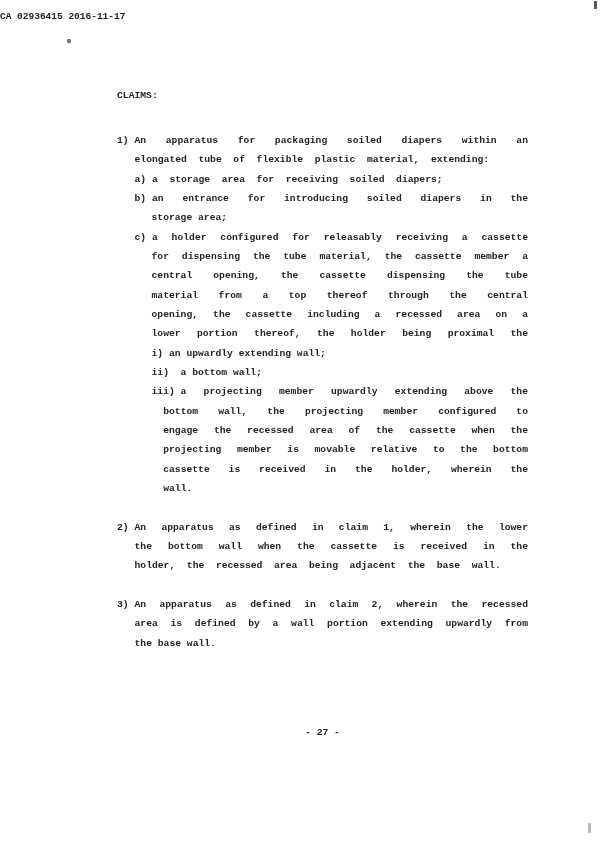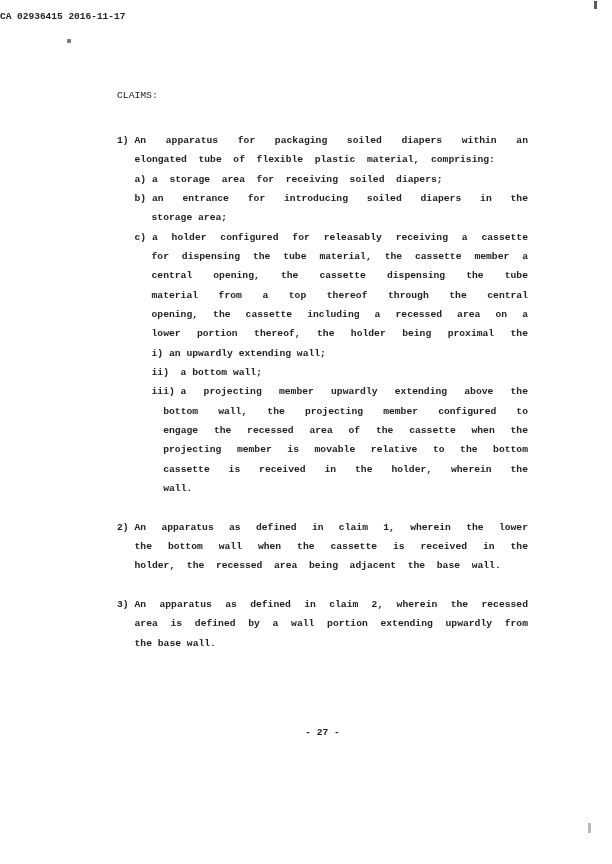"CLAIMS:" .claims-heading { font-weight: 400 -> 700 }
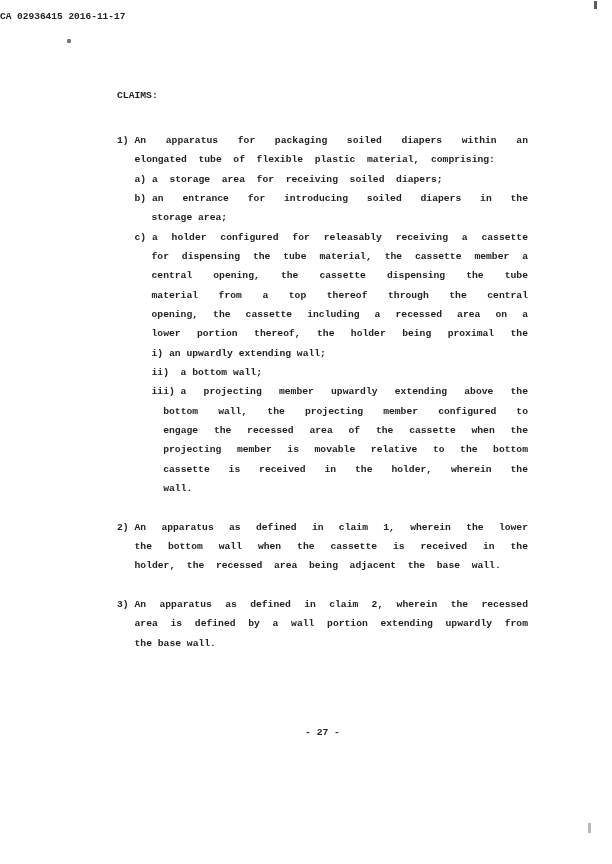"elongated tube of flexible plastic" span.txt { text: comprising -> extending }
